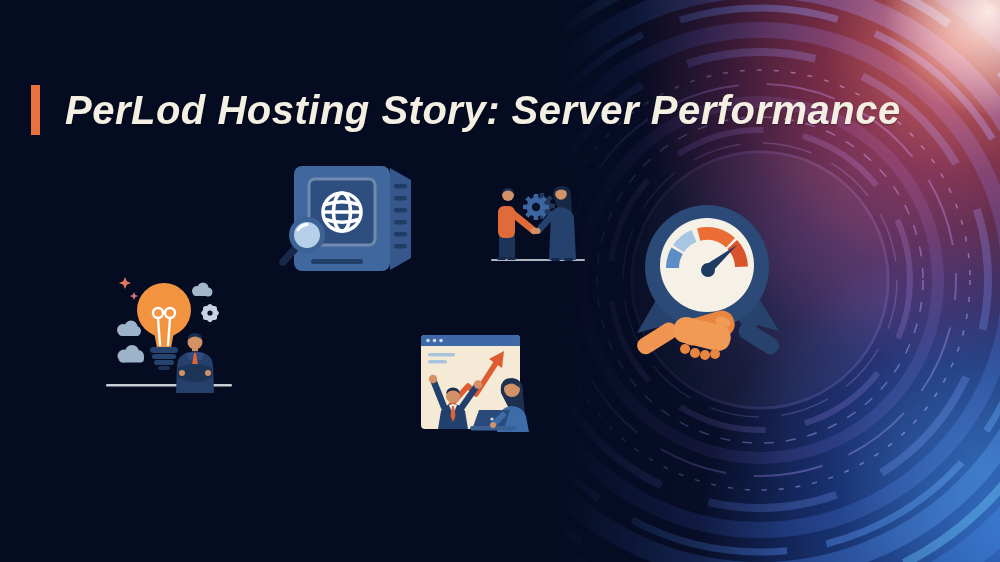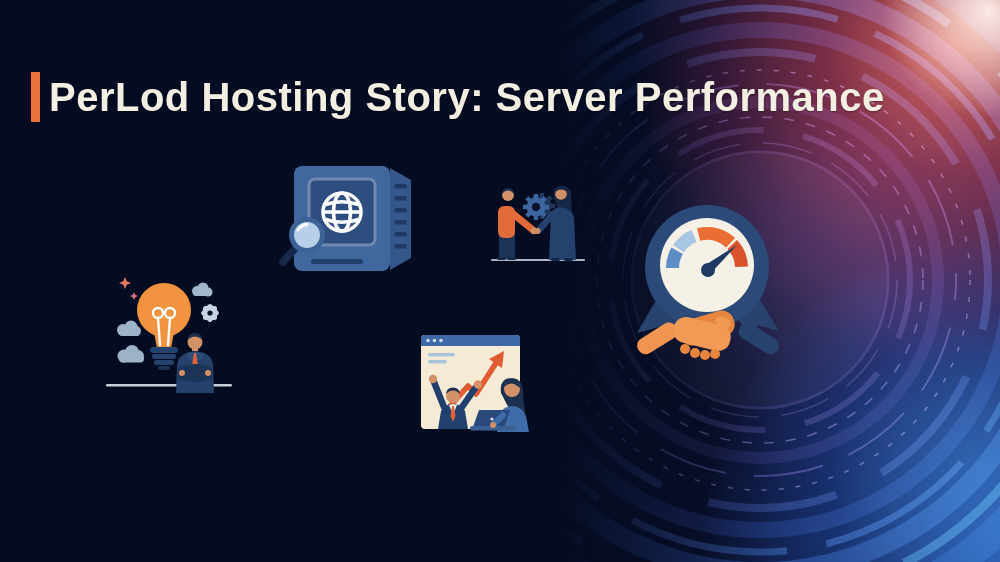"PerLod Hosting Story: Server Performance" h1.title { font-style: none -> italic; margin: 0 -> 16px }
